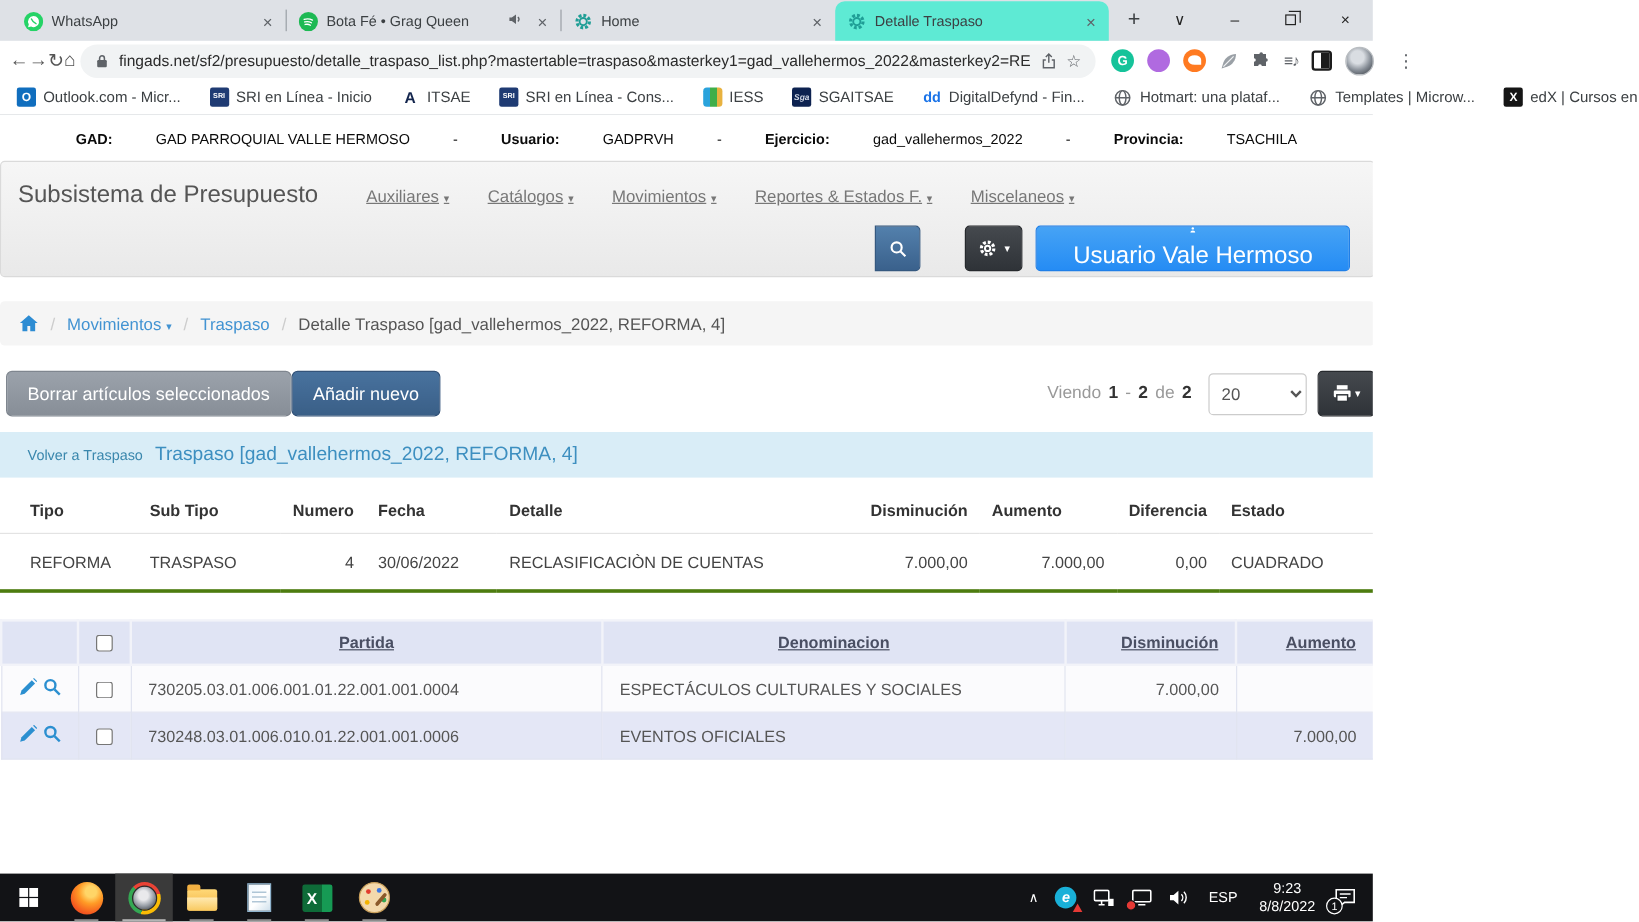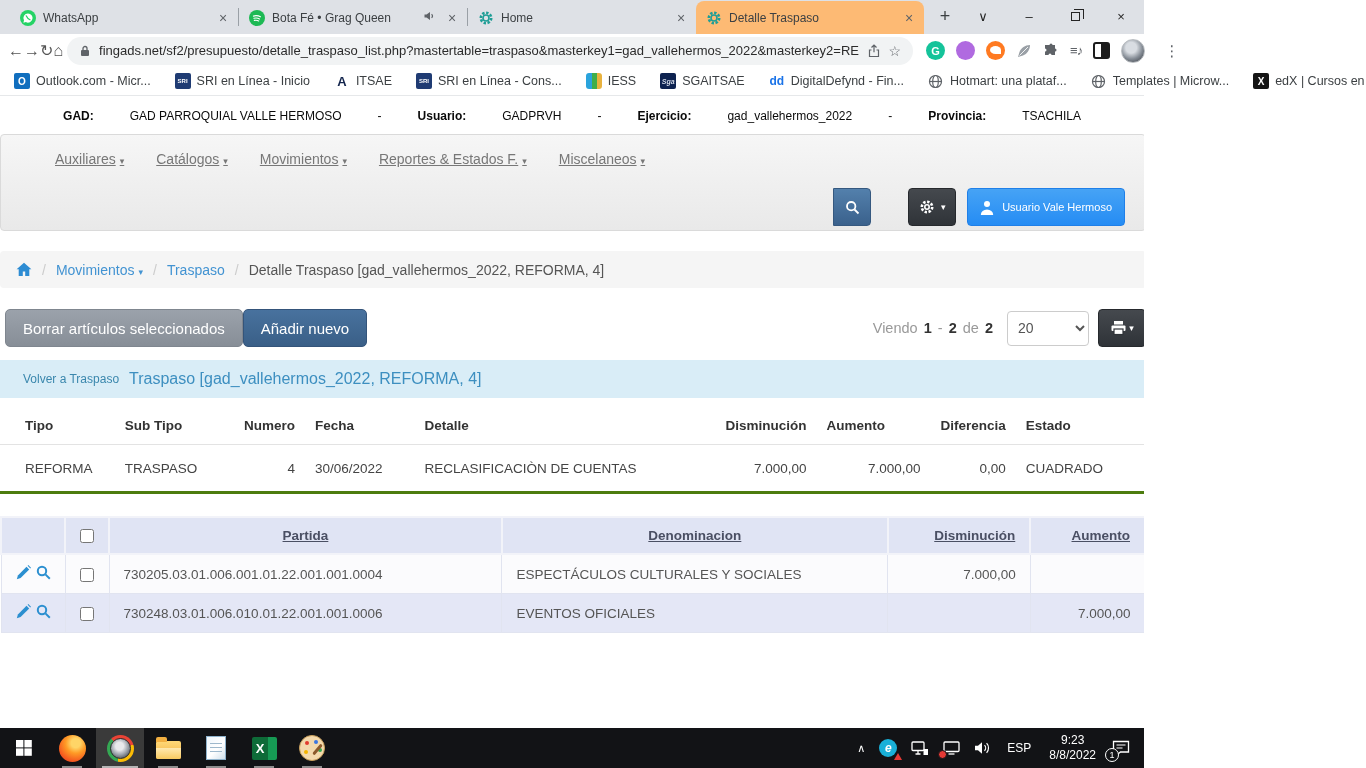"Detalle Traspaso" .tab.active { background: #fdba74 -> #5eead4 }
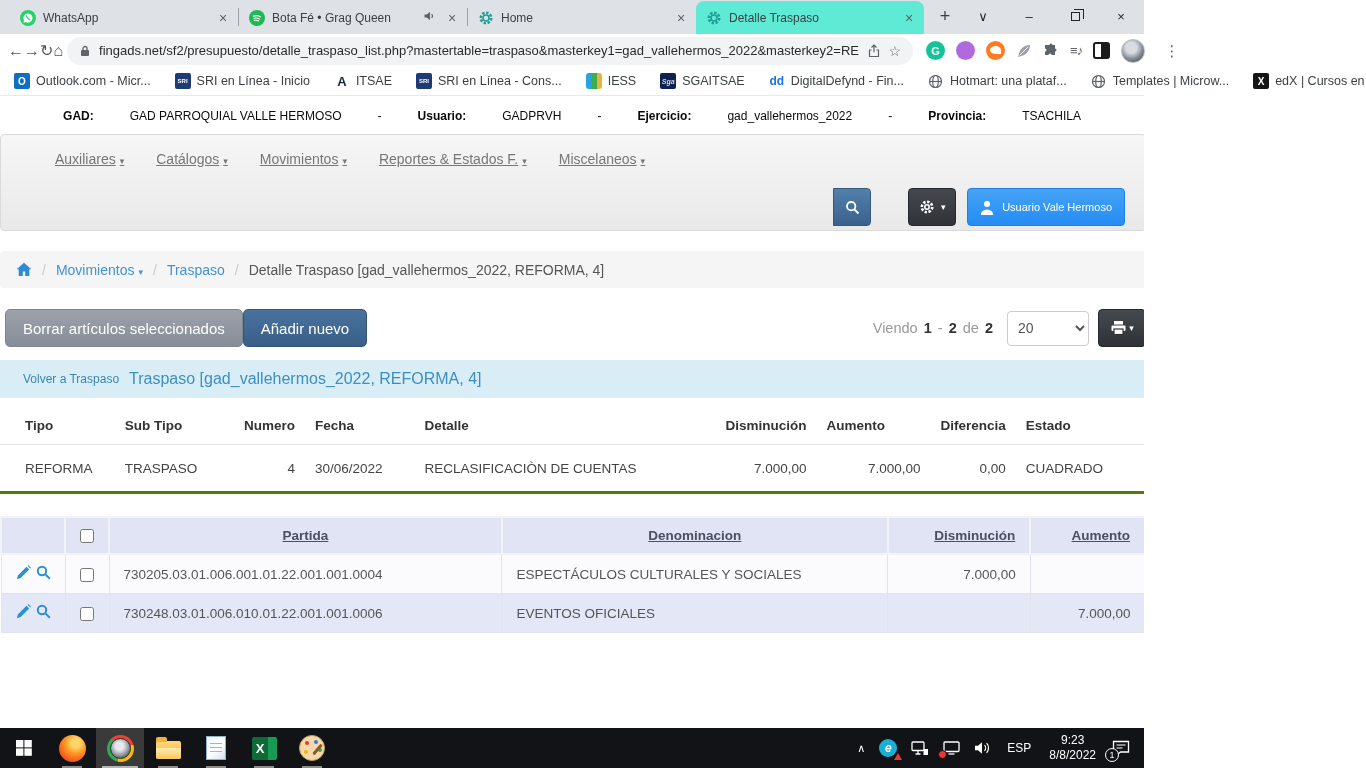"Subsistema de Presupuesto" span.brand { html: none -> <span>Subsistema de Presupuesto</span> }
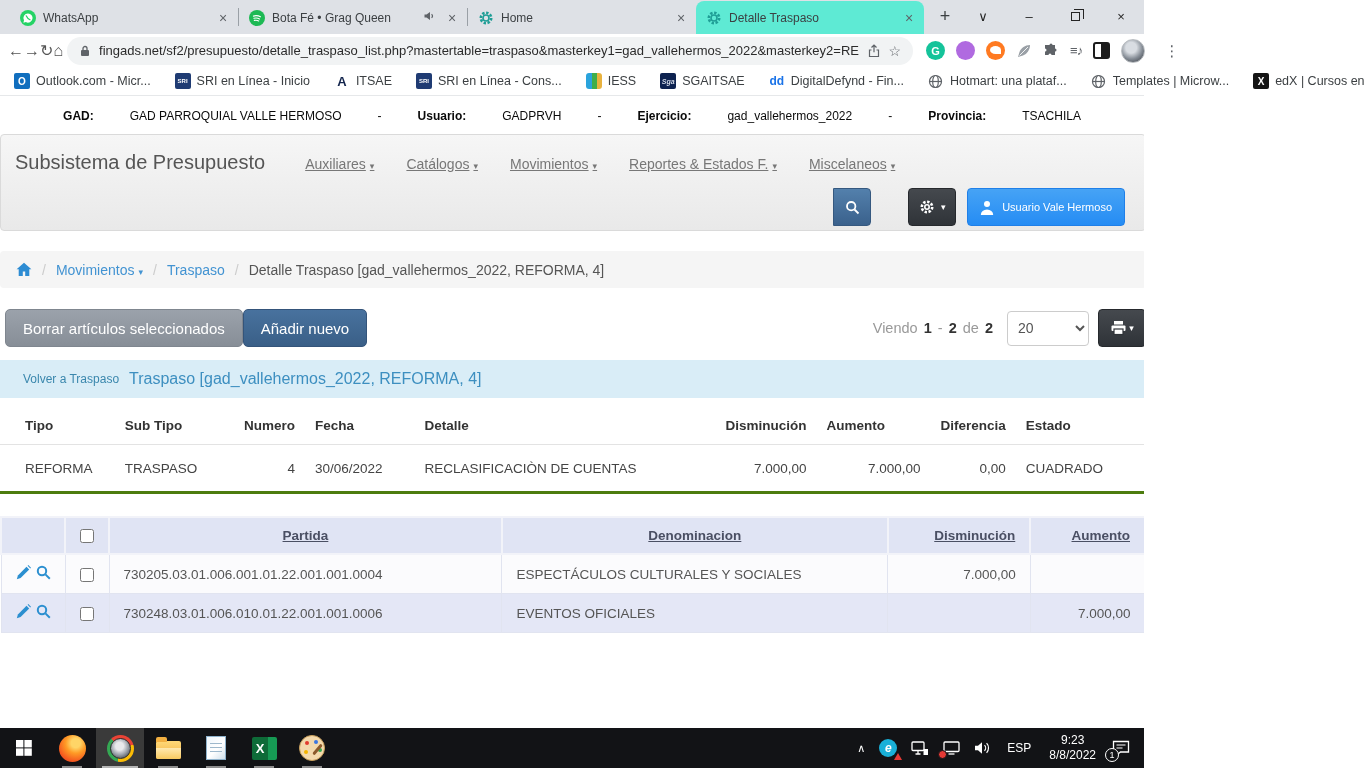"Usuario Vale Hermoso" .user-btn { flex-direction: none -> column; font-size: 11px -> 20px; padding: 0 12px -> 0 30px }
